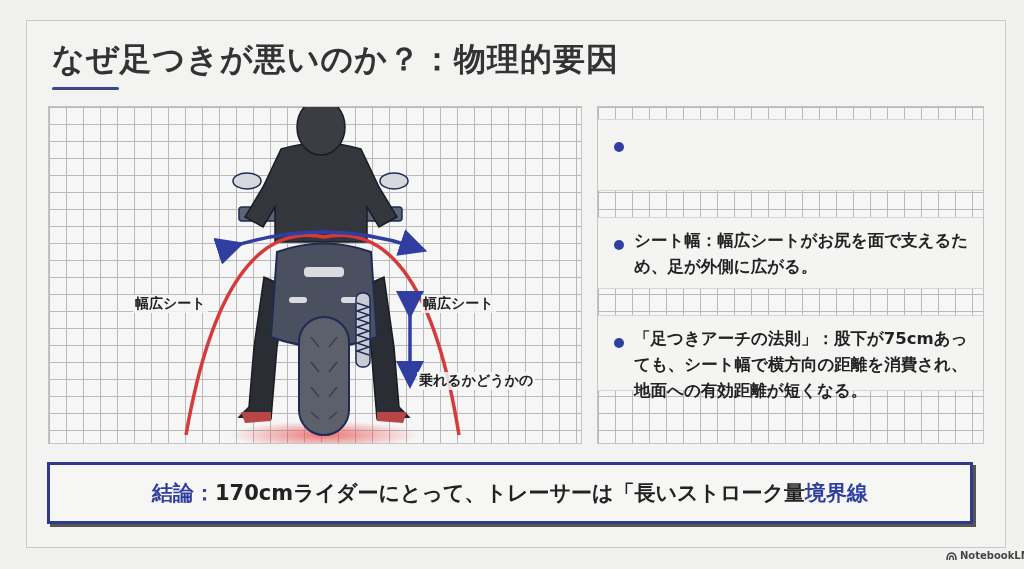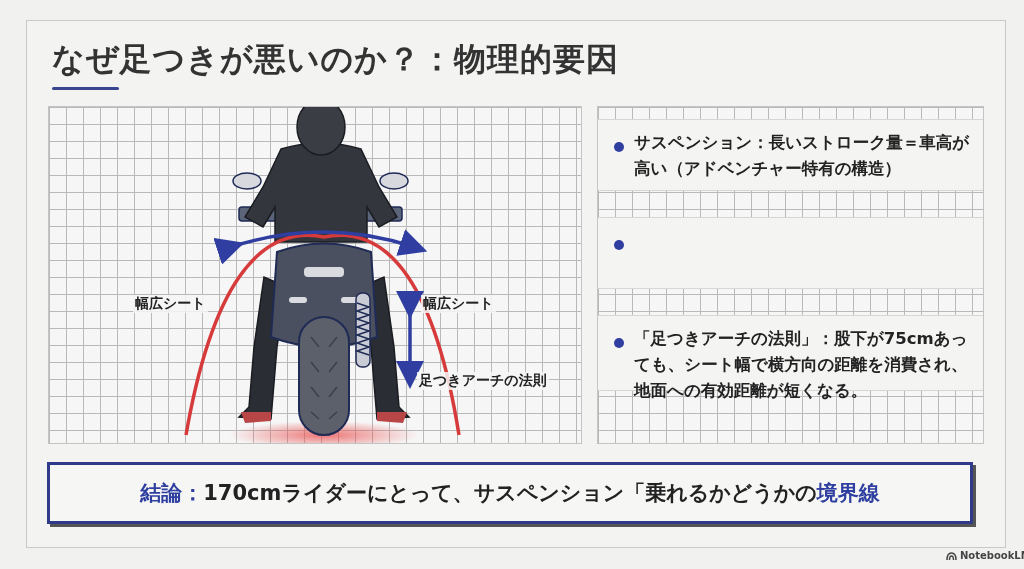"サスペンション：長いストローク量＝車高が高い（アドベンチャー特有の構造）" div.txt { html: <div>サスペンション：長いストローク量＝車高が高い（アドベンチャー特有の構造）</div> -> none }
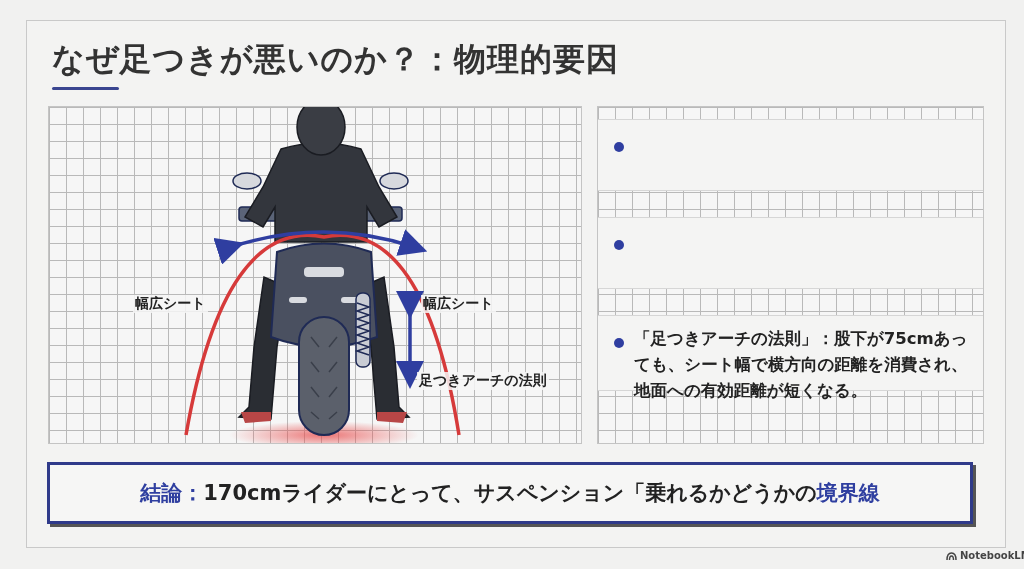"シート幅：幅広シートがお尻を面で支えるため、足が外側に広がる。" div.txt { html: none -> <div>シート幅：幅広シートがお尻を面で支えるため、足が外側に広がる。</div> }
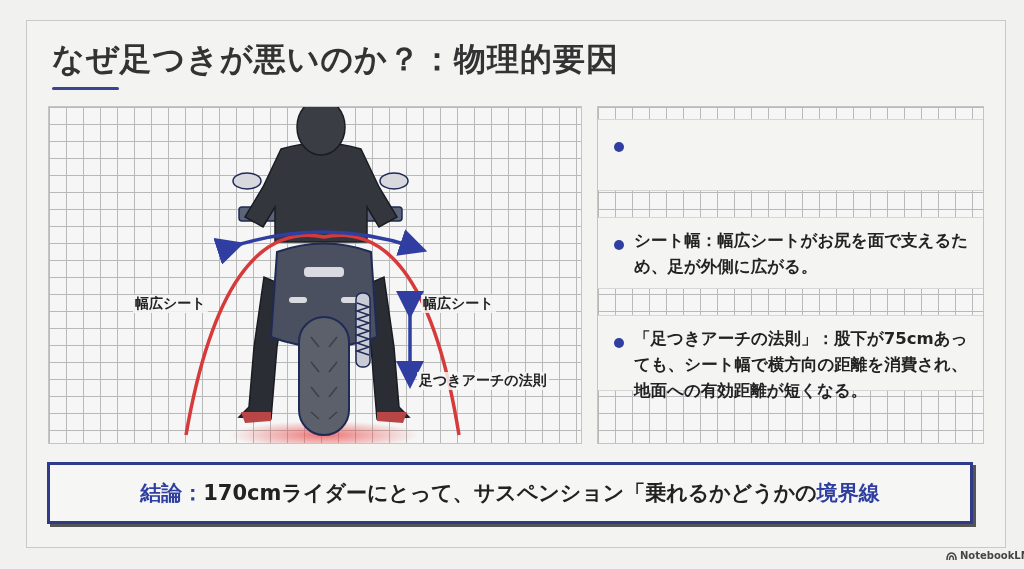"足つきアーチの法則" span.lbl { text: 足つきアーチの法則 -> 乗れるかどうかの }
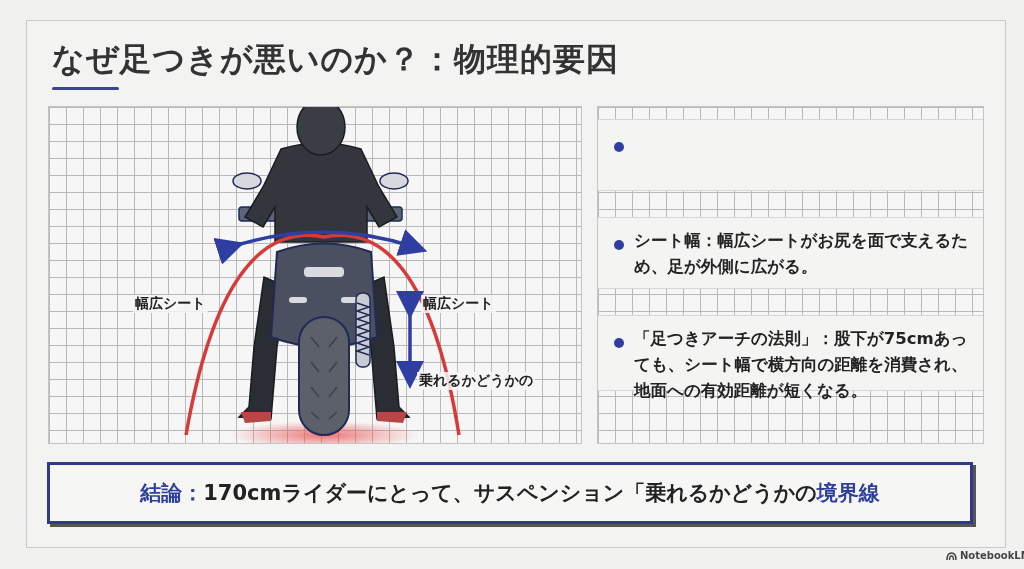"170cmライダーにとって、サスペンション「乗れるかどうかの" span { text: サスペンション「乗れるかどうかの -> トレーサーは「長いストローク量 }
